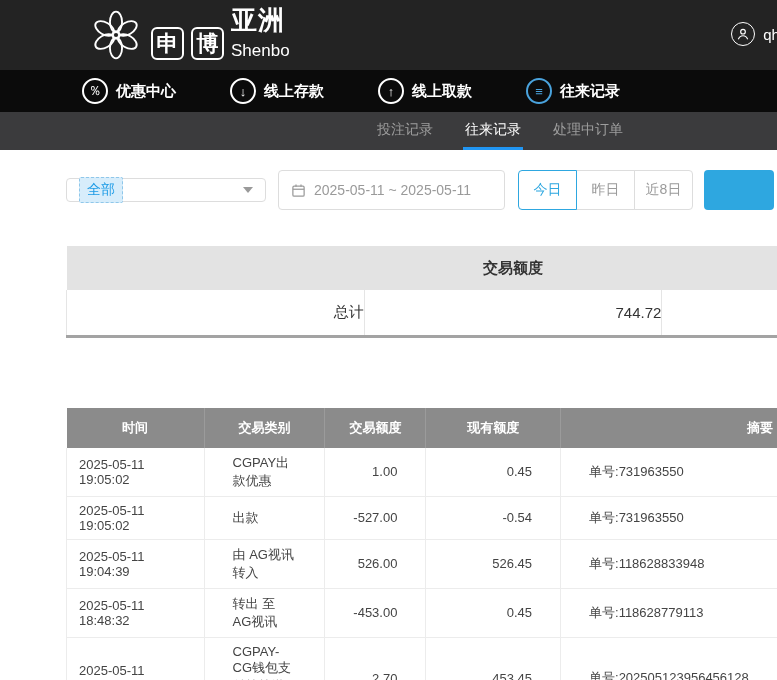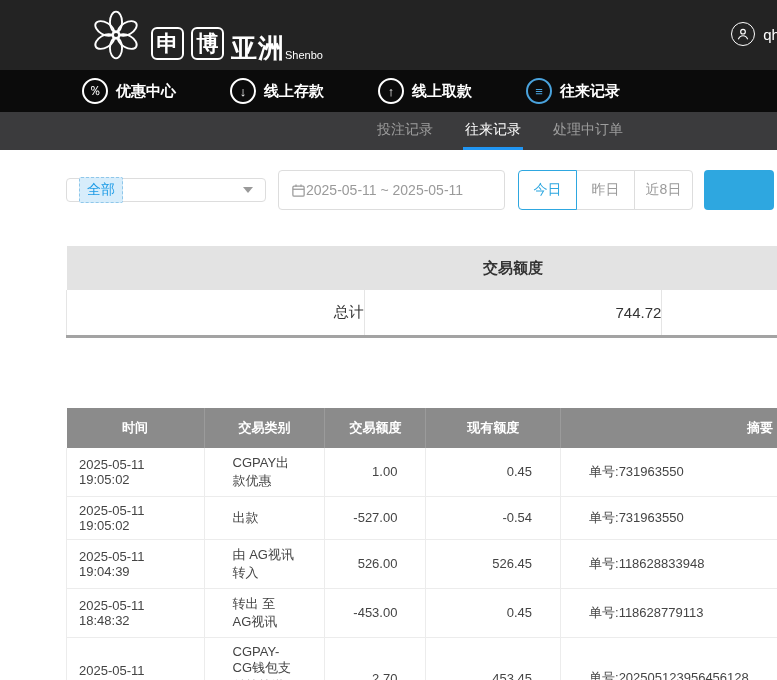"亚洲" .brand-col { align-items: flex-end -> flex-start; flex-direction: row -> column }
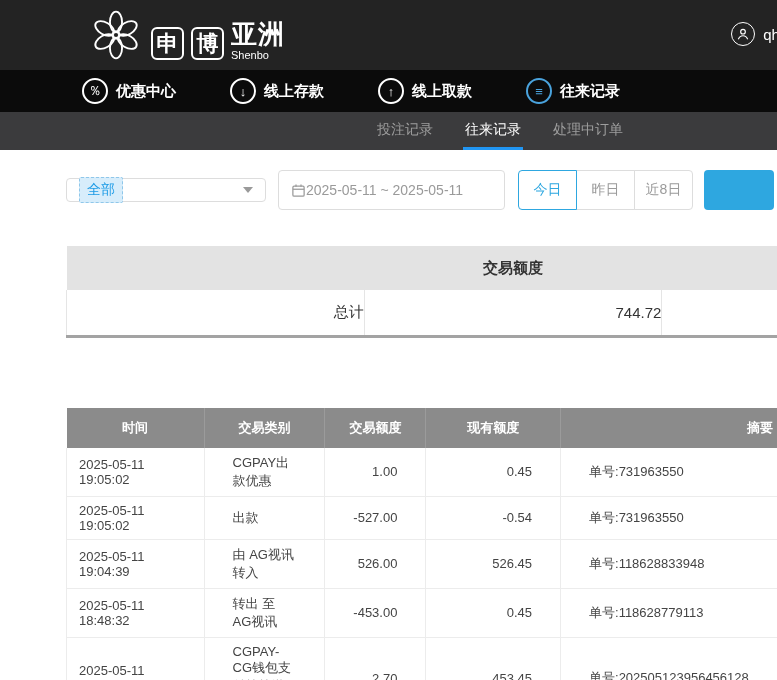"Shenbo" .brand-sub { font-size: 11px -> 17px; margin-top: 2px -> 8px }
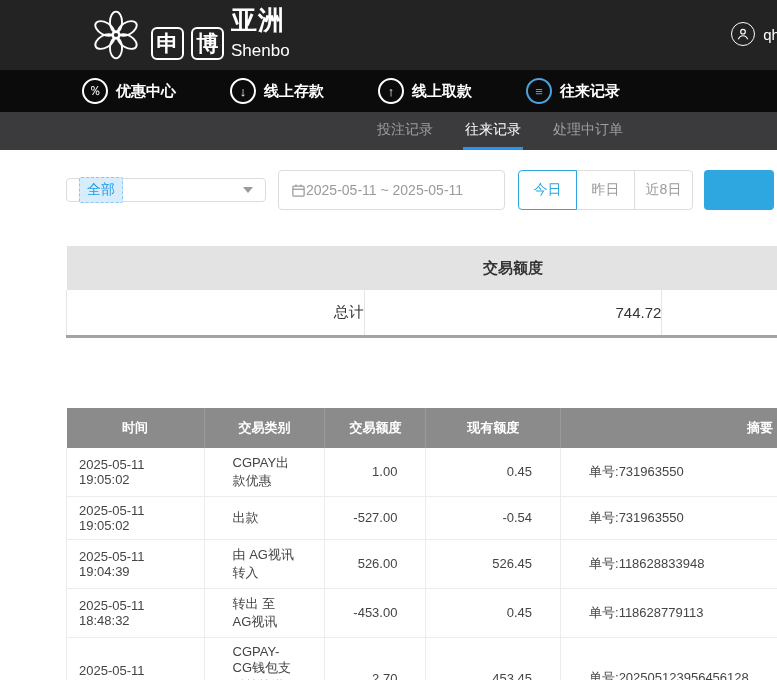"2025-05-11 ~ 2025-05-11" .datebox { gap: 0 -> 8px }
